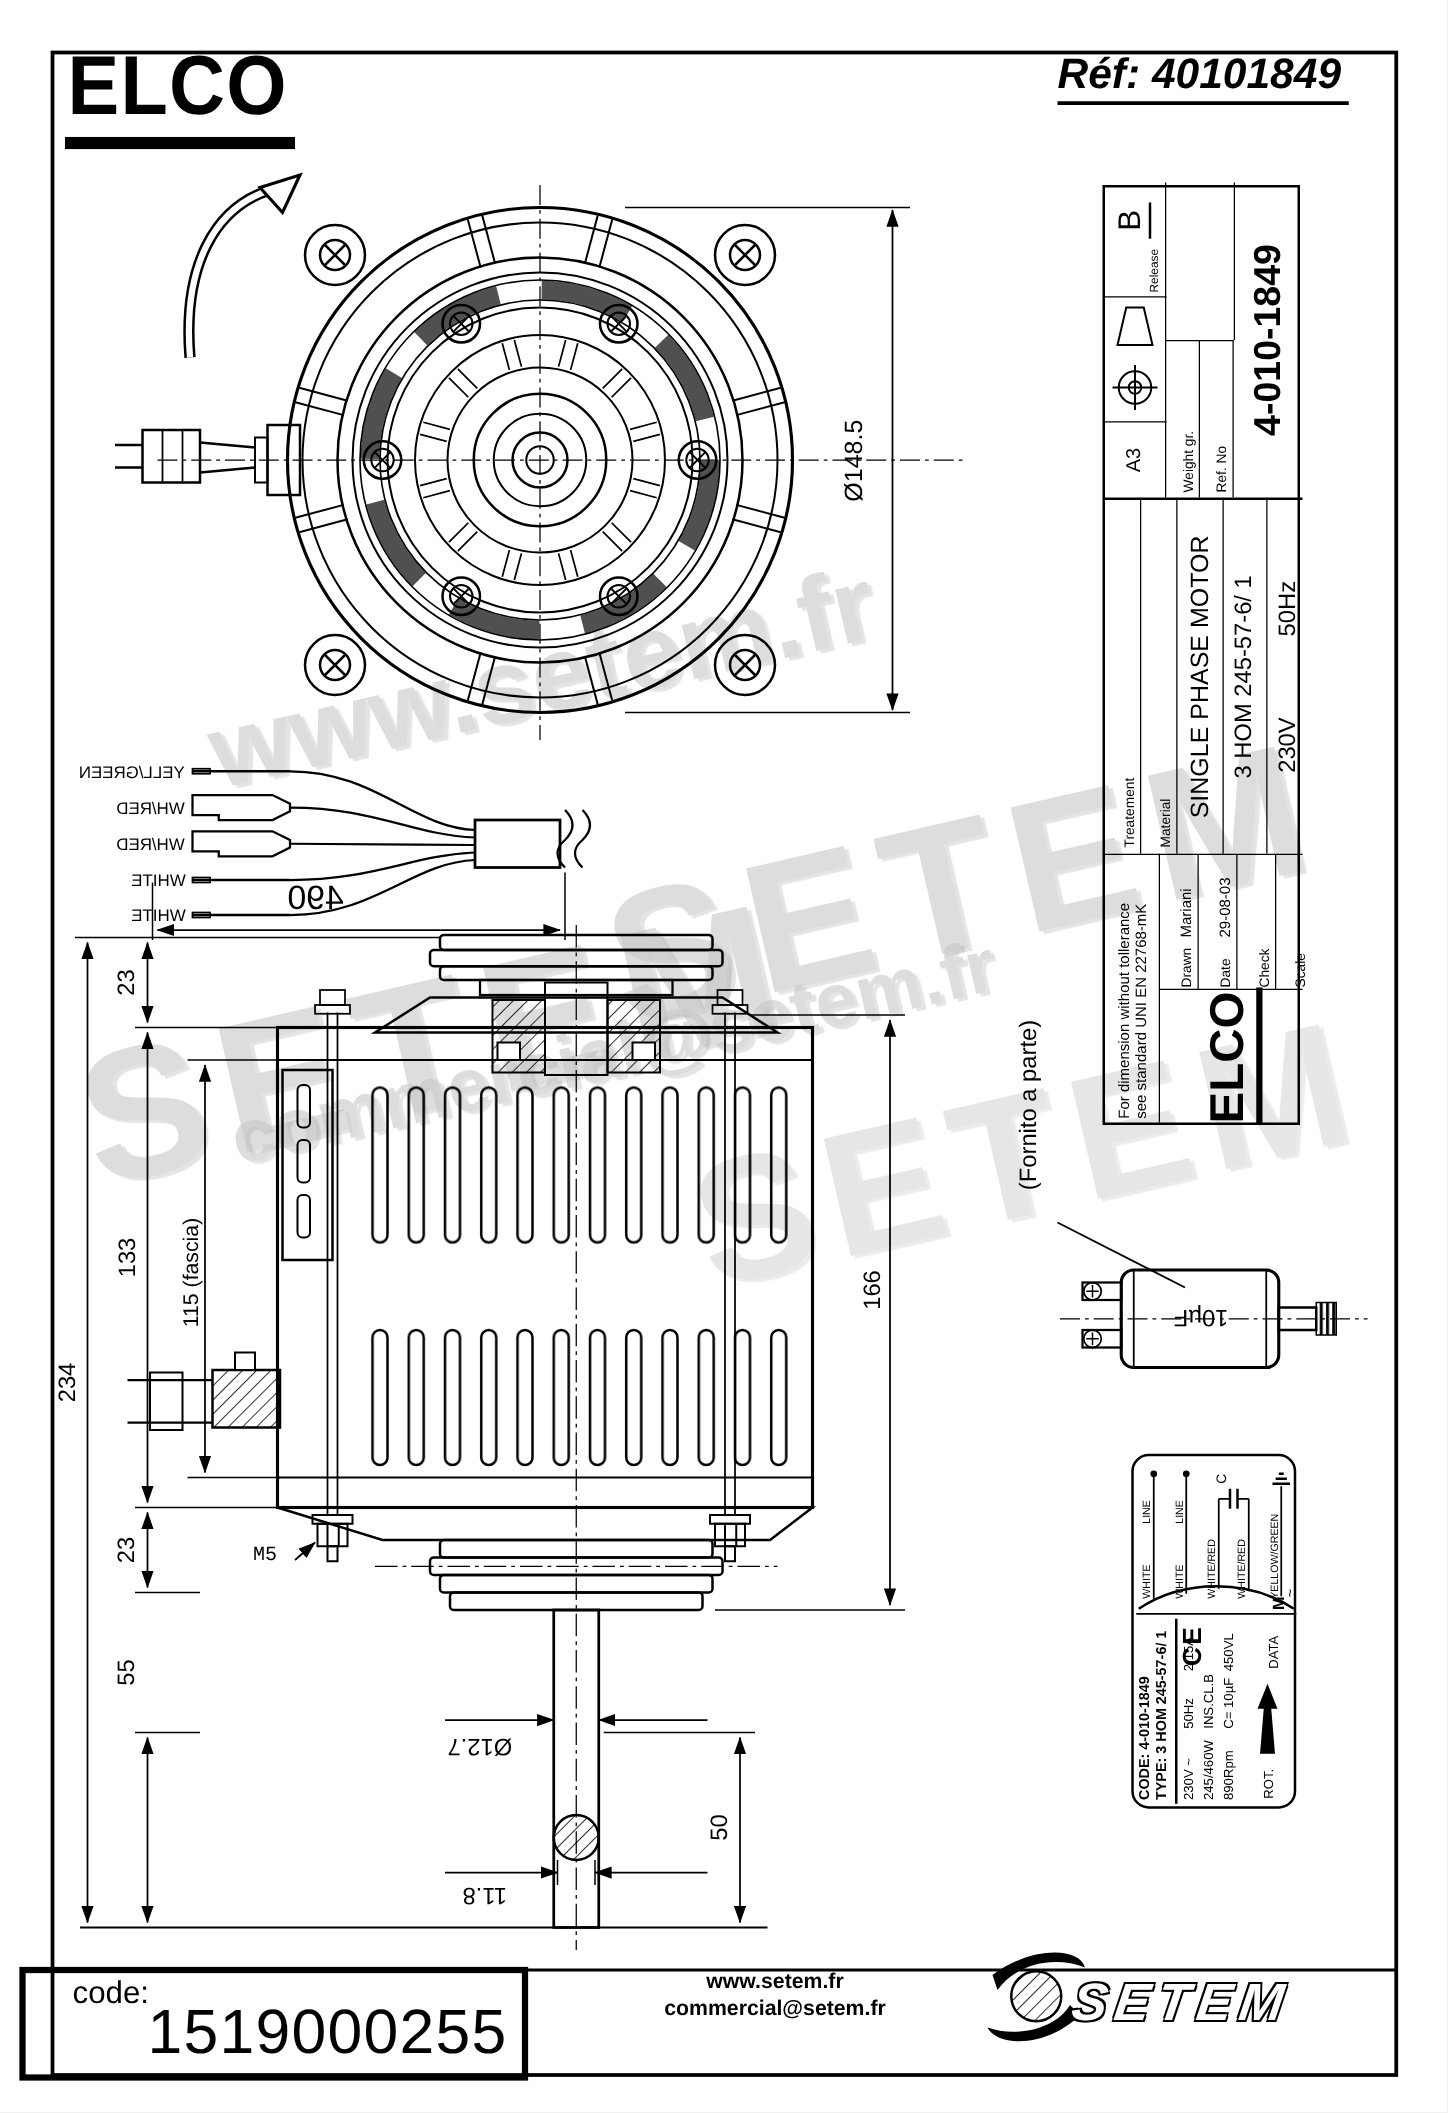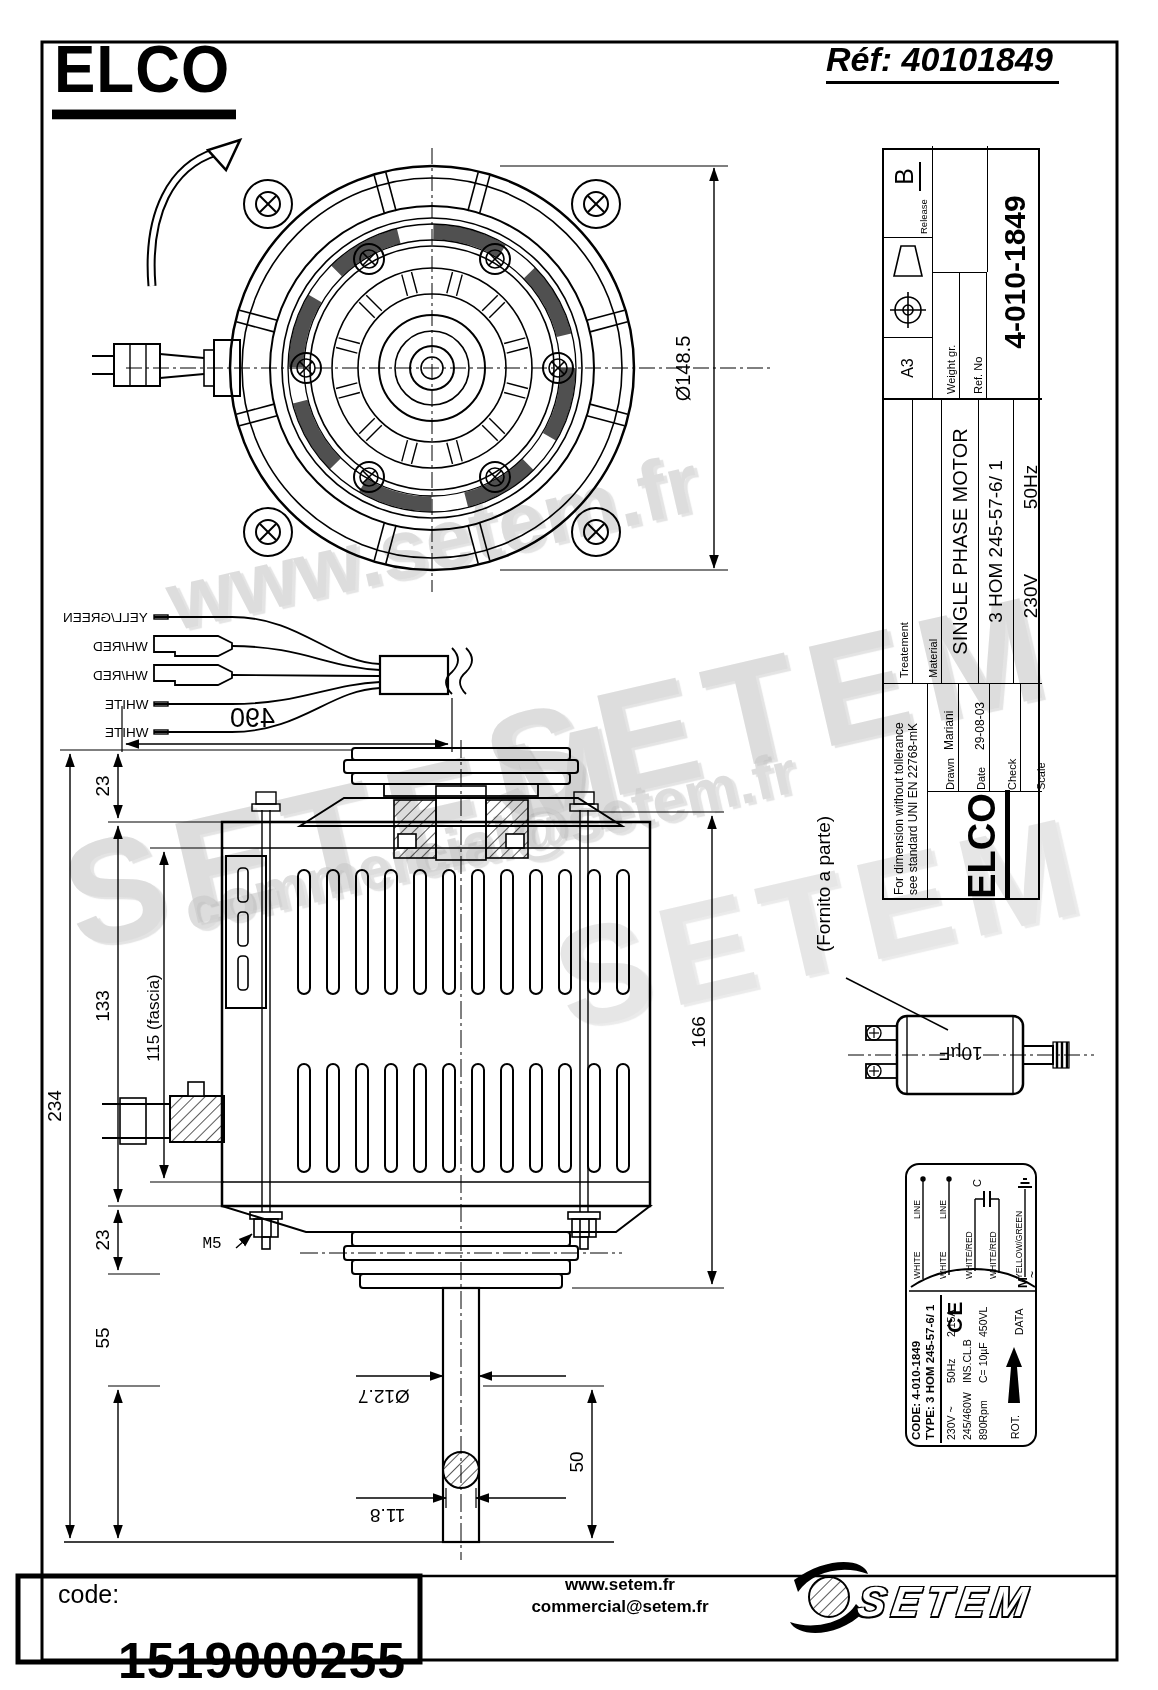"Réf: 40101849" div.t { left: 826px -> 846px }
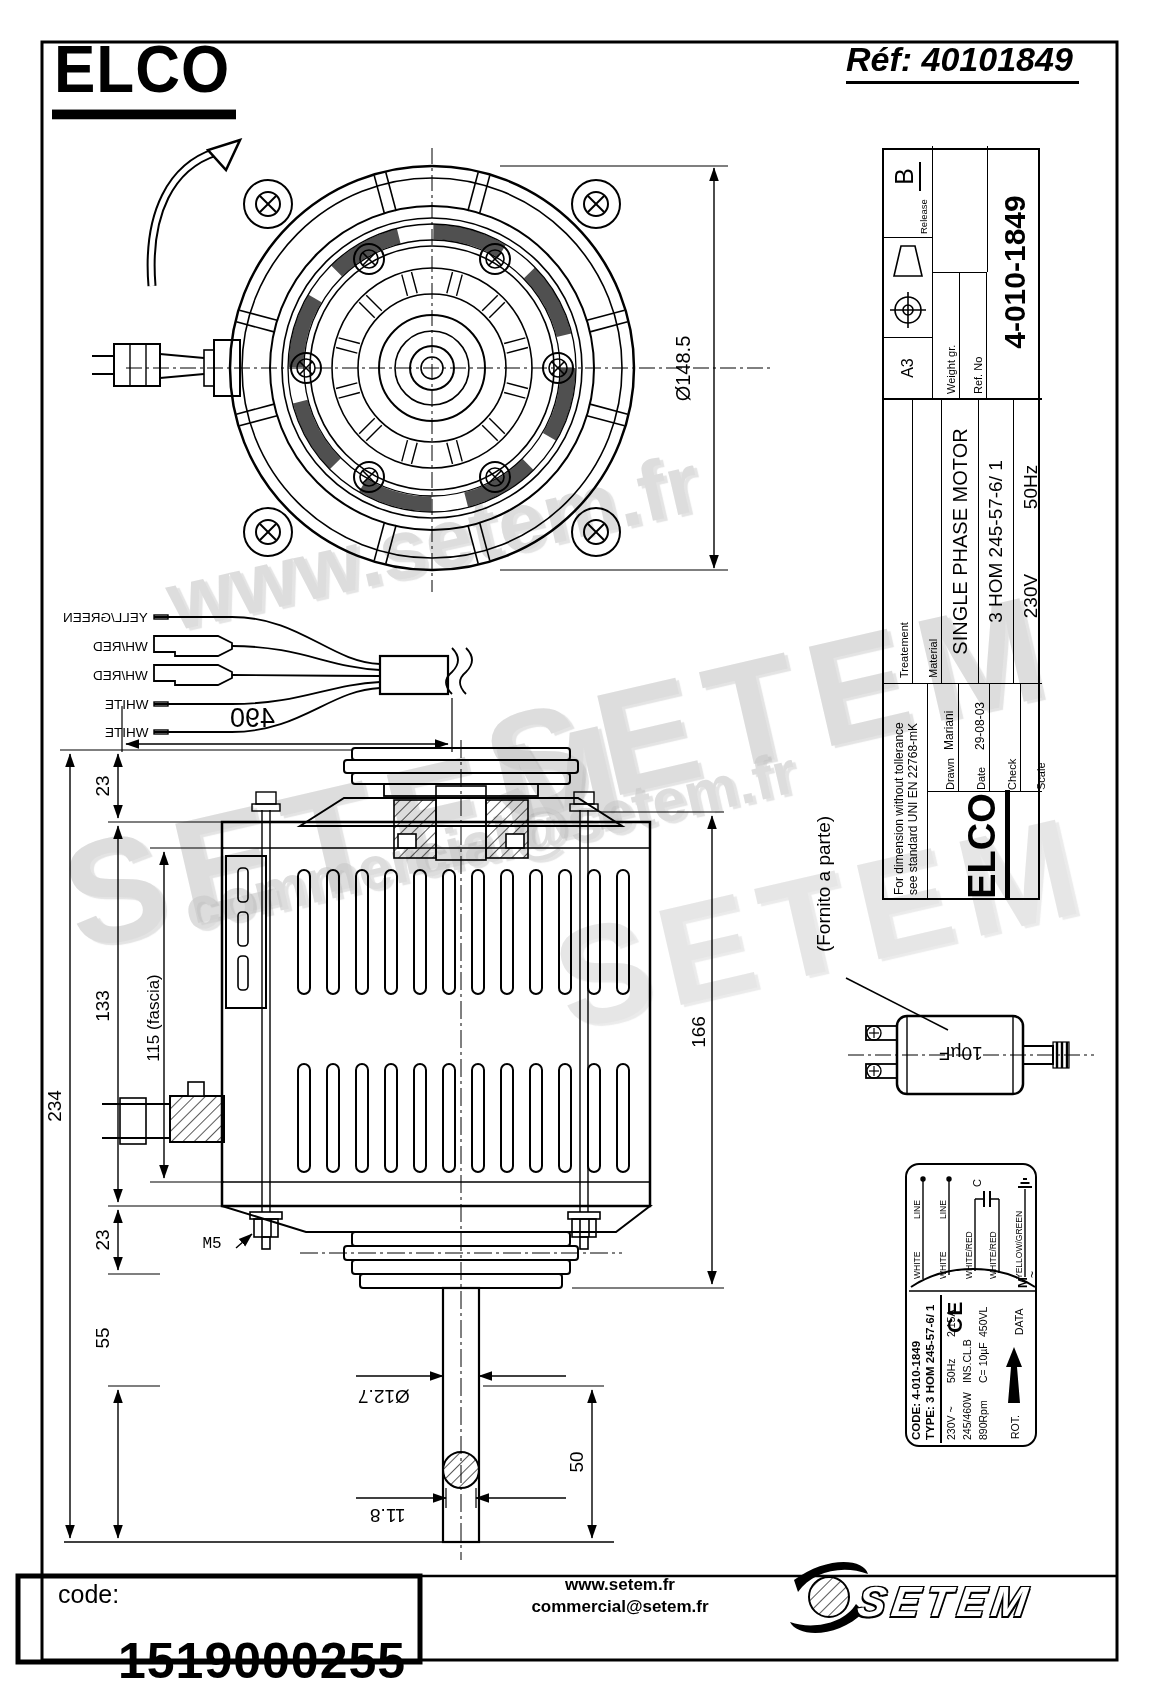"1519000255" div.t { font-weight: 700 -> 400; margin-top: 36px -> none }
